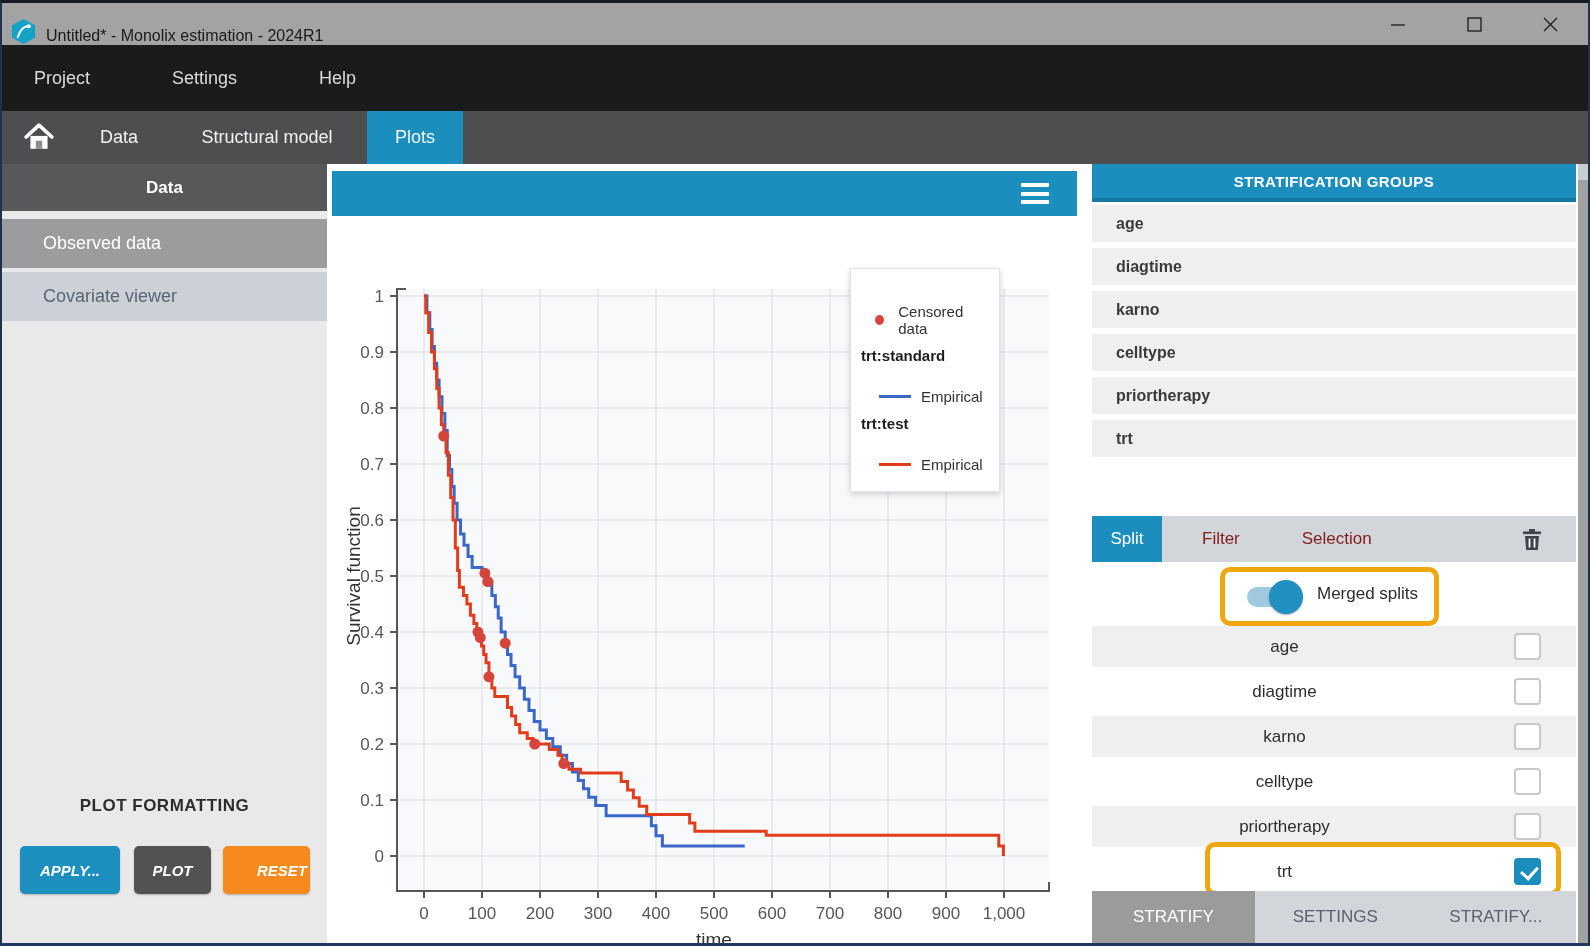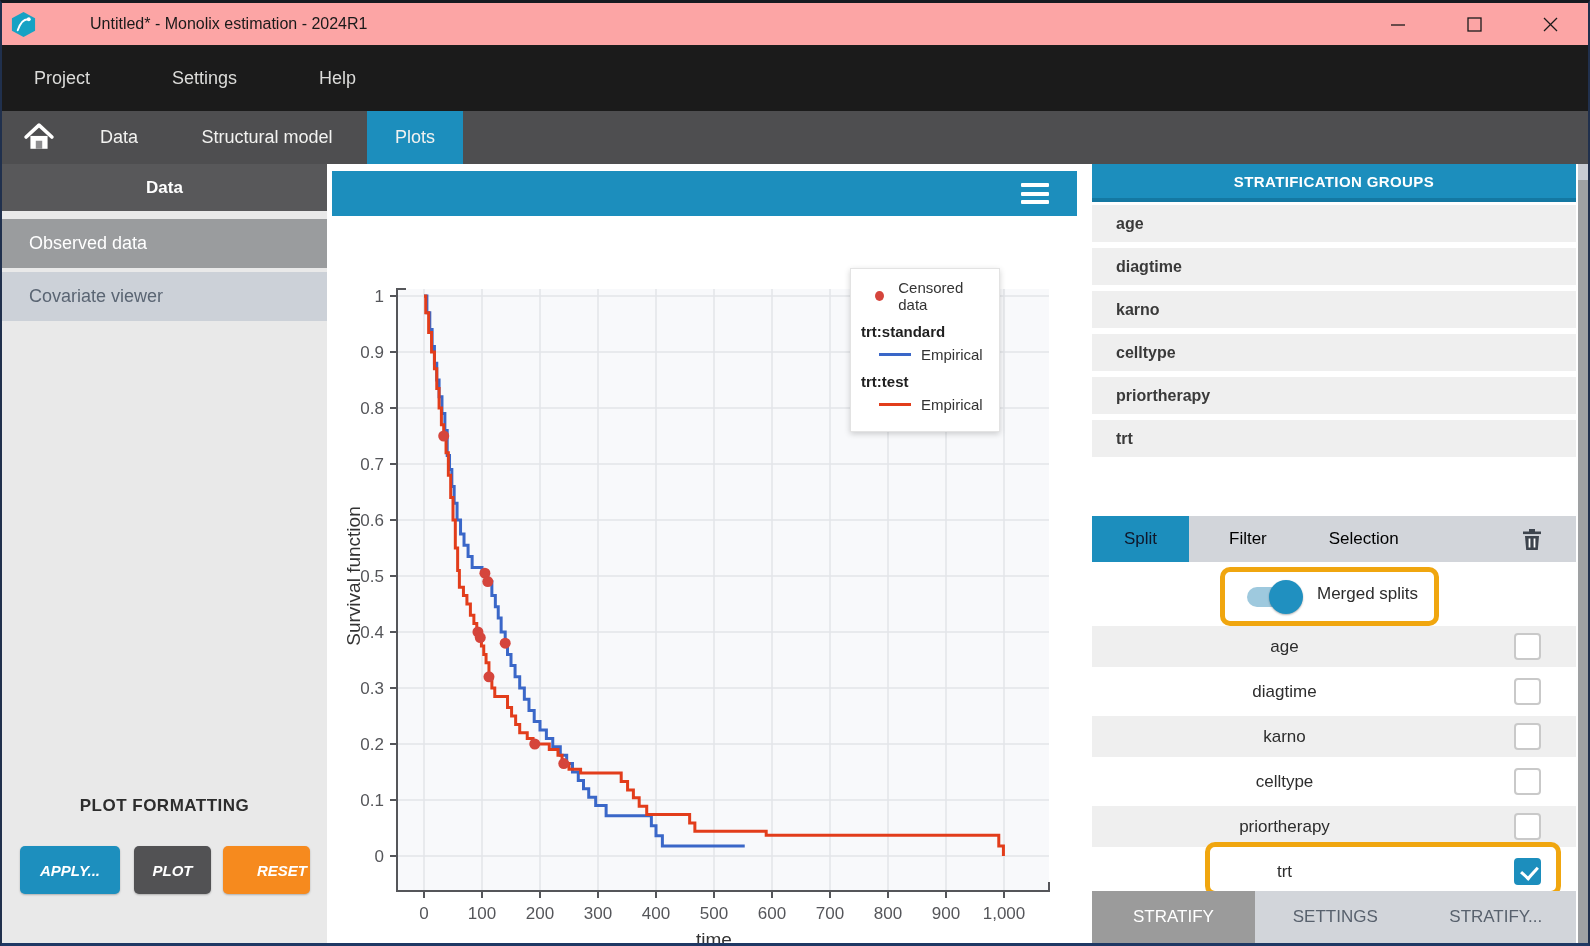"Untitled* - Monolix estimation -" .titlebar { align-items: center -> flex-end; background: #fca5a5 -> #a3a3a3; gap: 44px -> none }
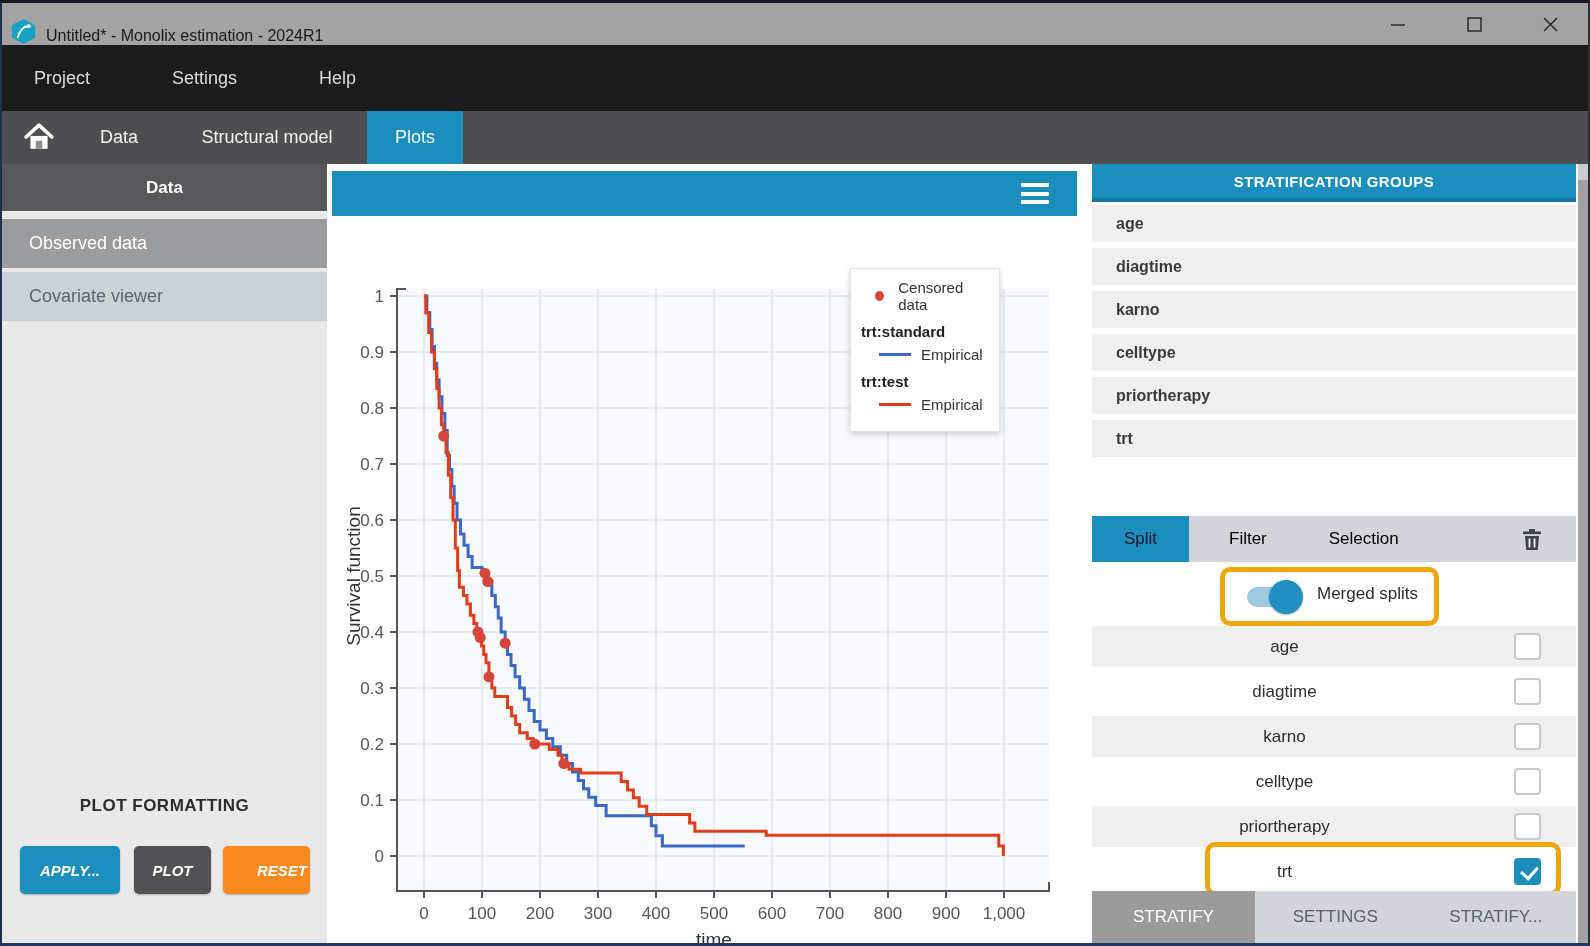"Observed data" .lp-item { padding-left: 27px -> 41px }
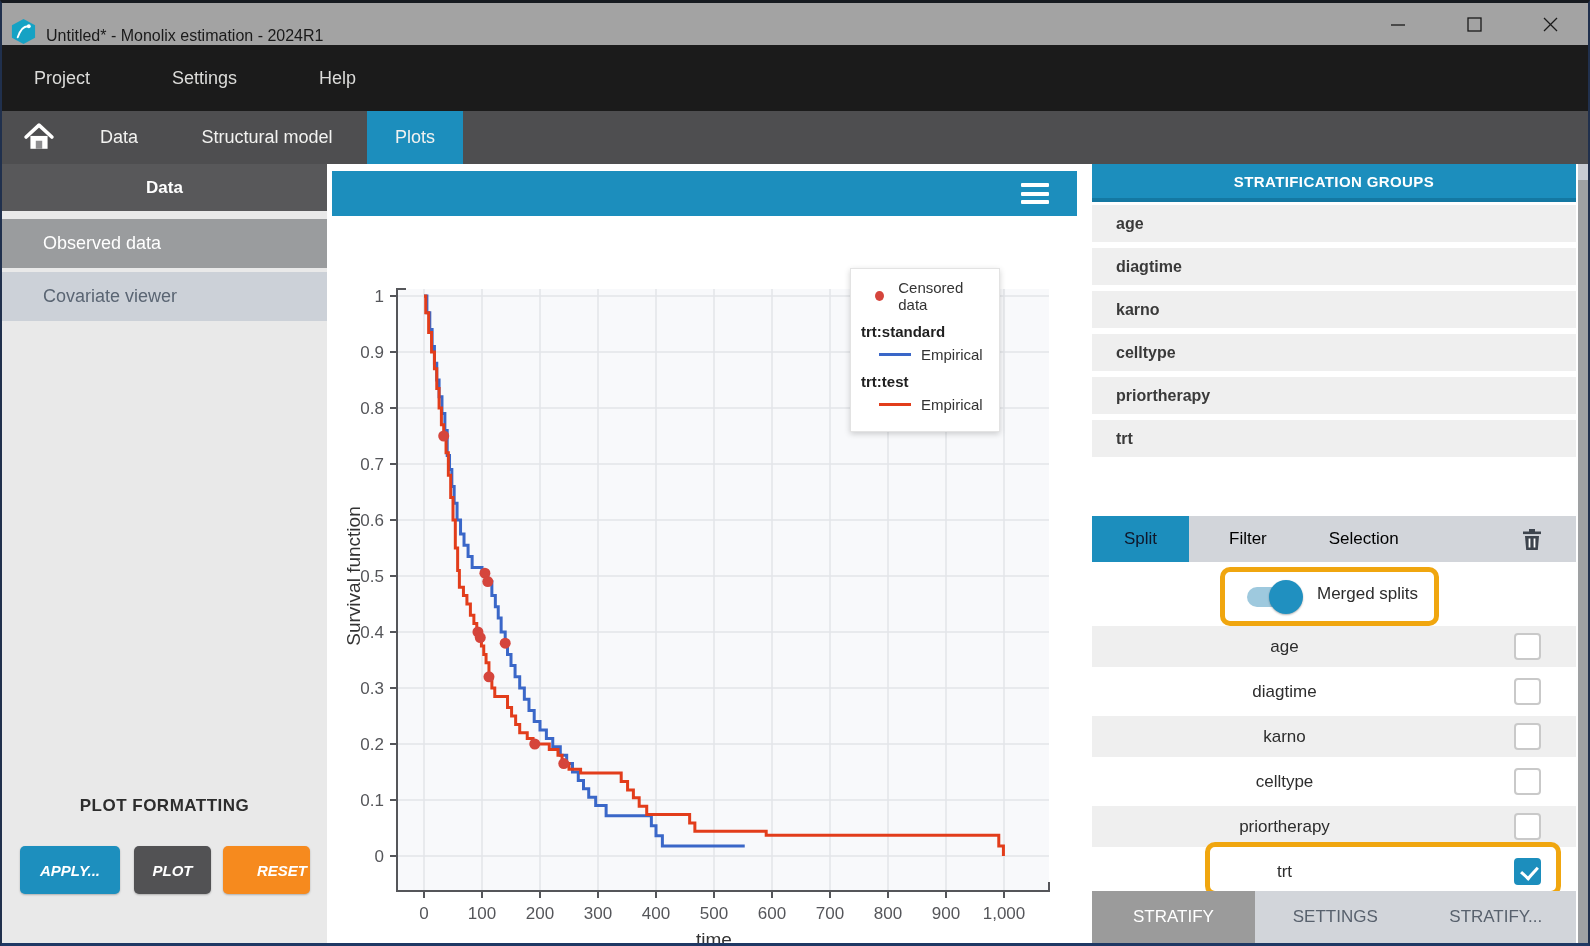"Censored data" .legend-row { margin-top: none -> 24px }
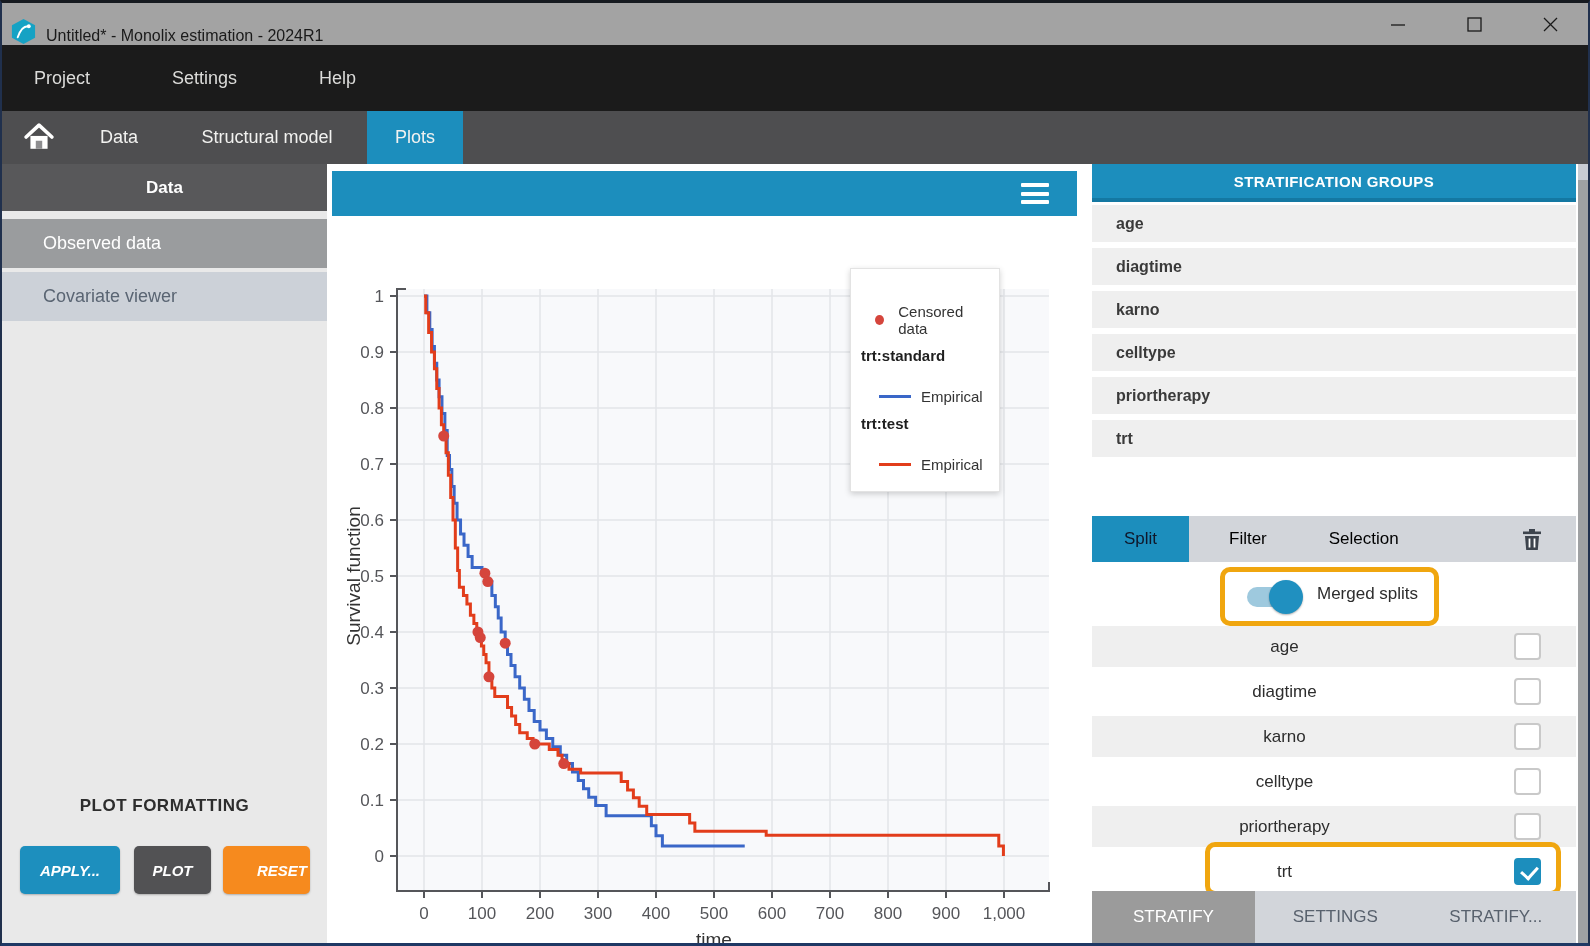"Split" .split-tab { color: #0f172a -> #ffffff; width: 97px -> 70px }
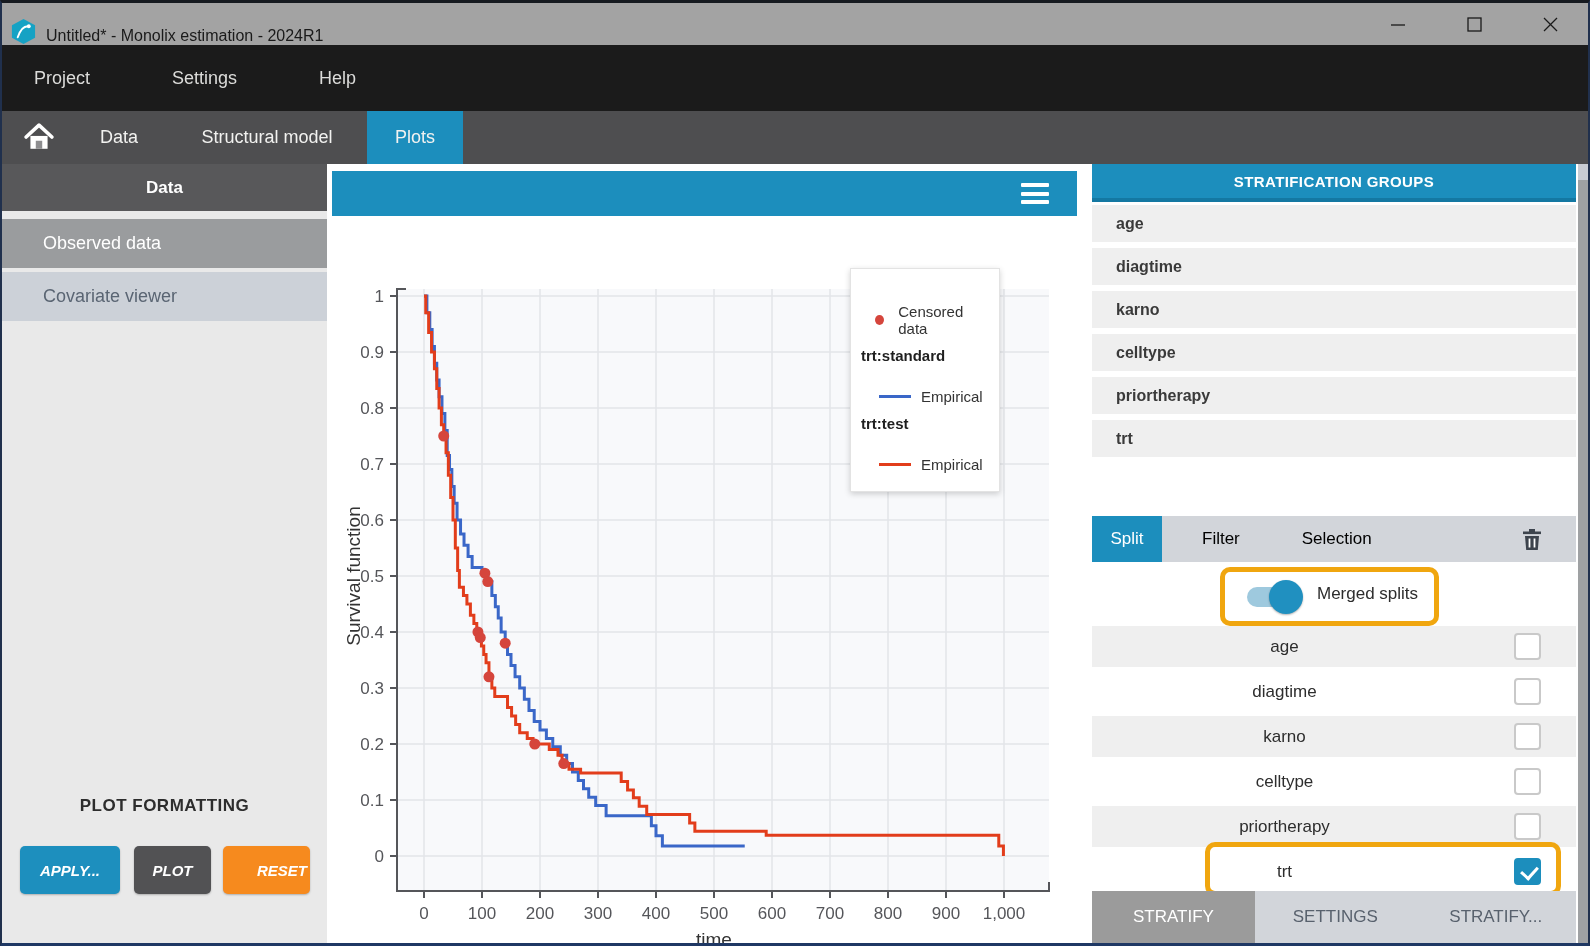"Filter" .bar-tab { color: #000000 -> #7f1d1d }
